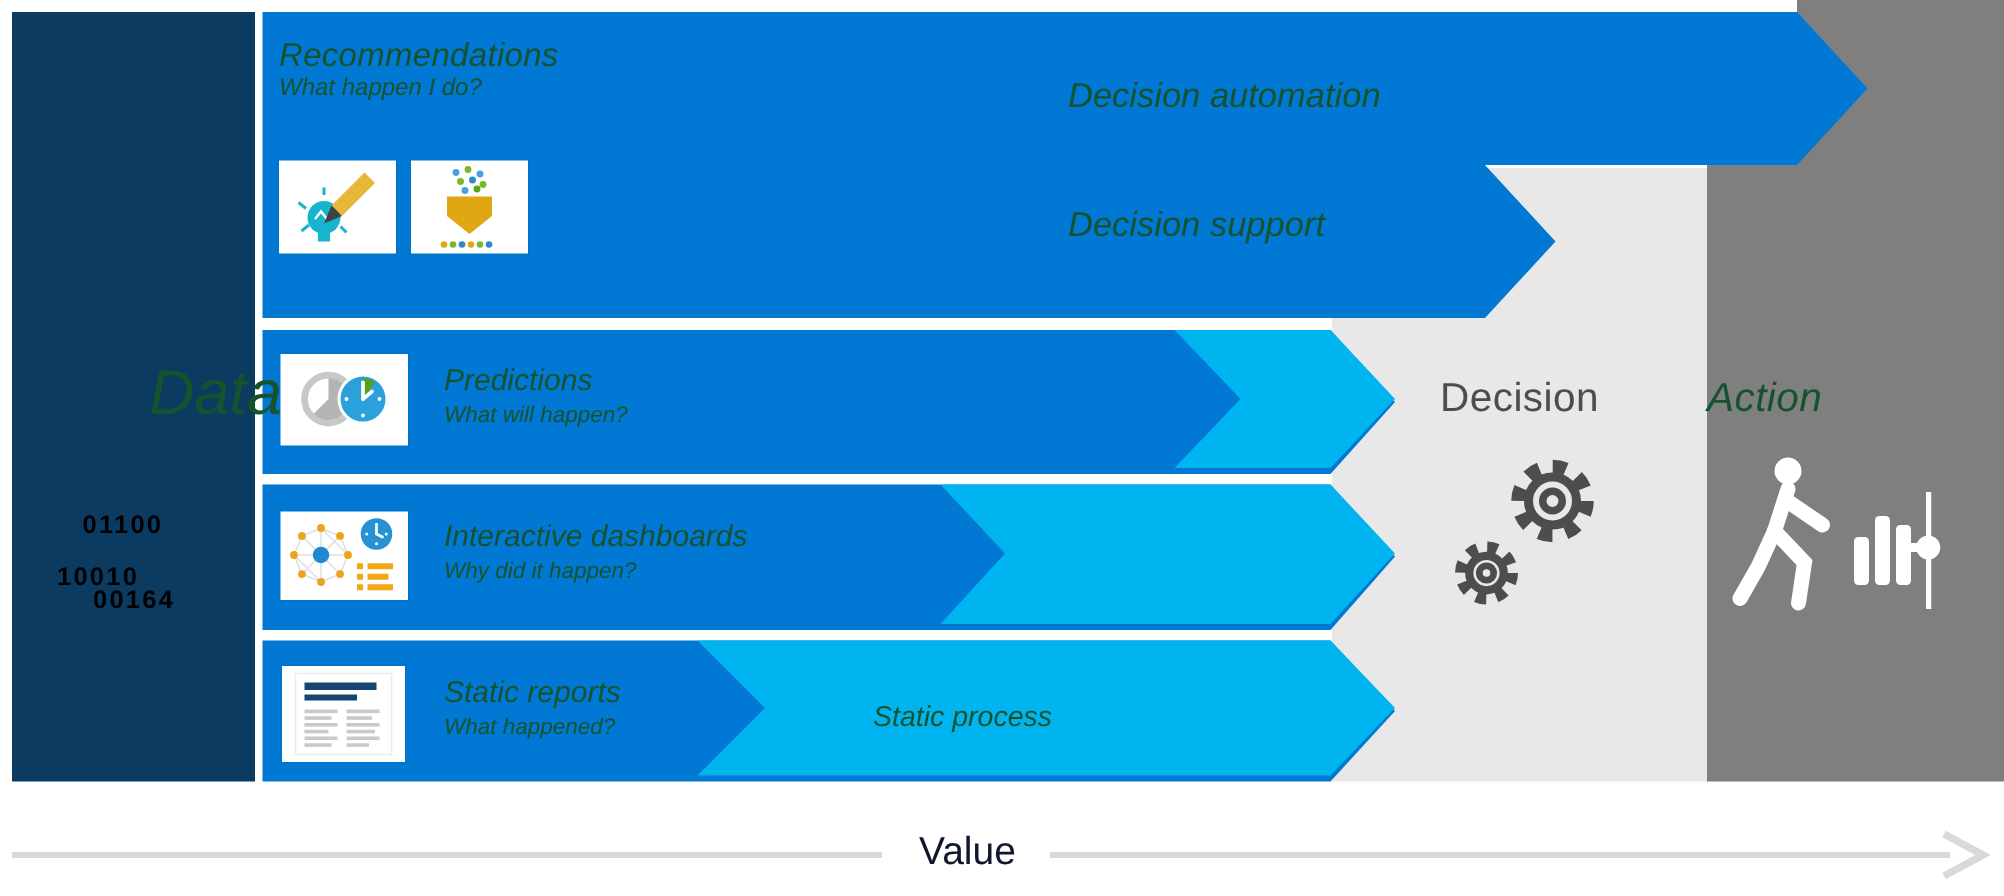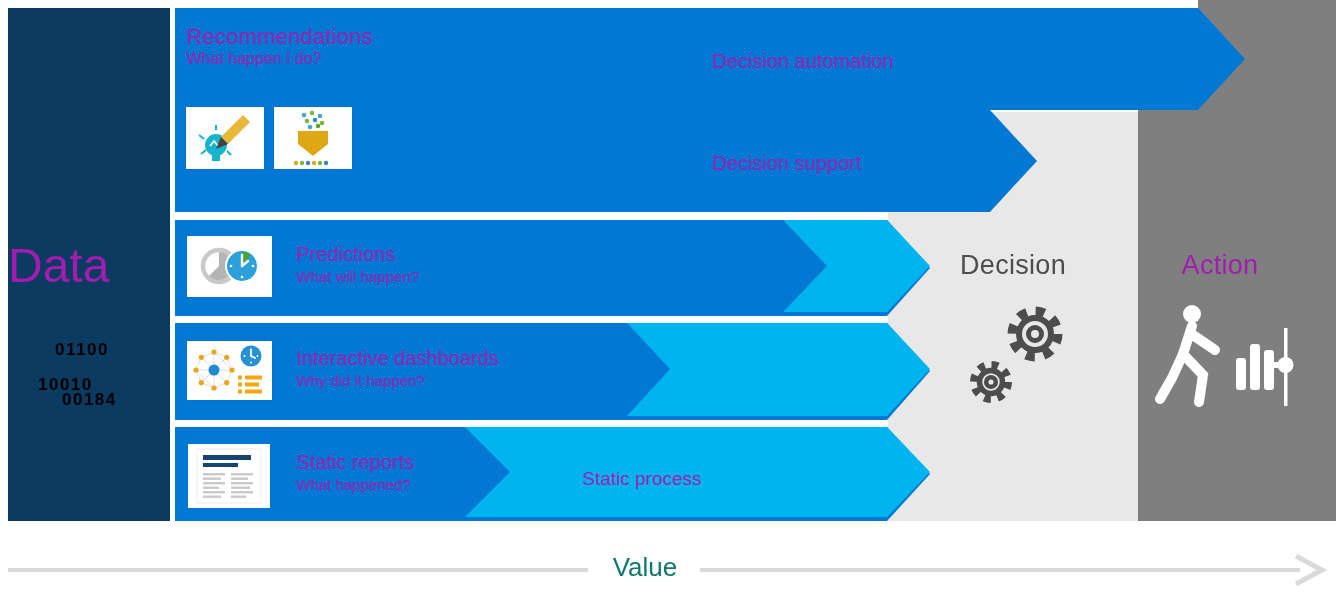"Recommendations" .wt { color: #a21caf -> #14532d; font-style: none -> italic }
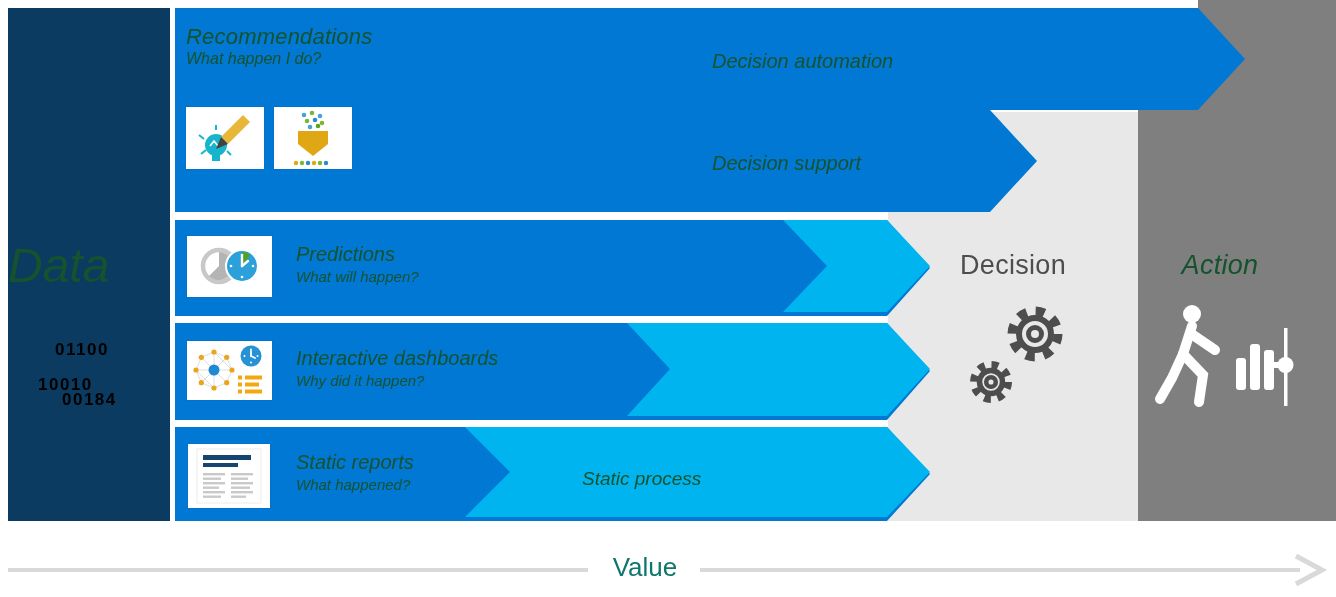"Decision automation" .arrow-label { font-size: 20px -> 23px }
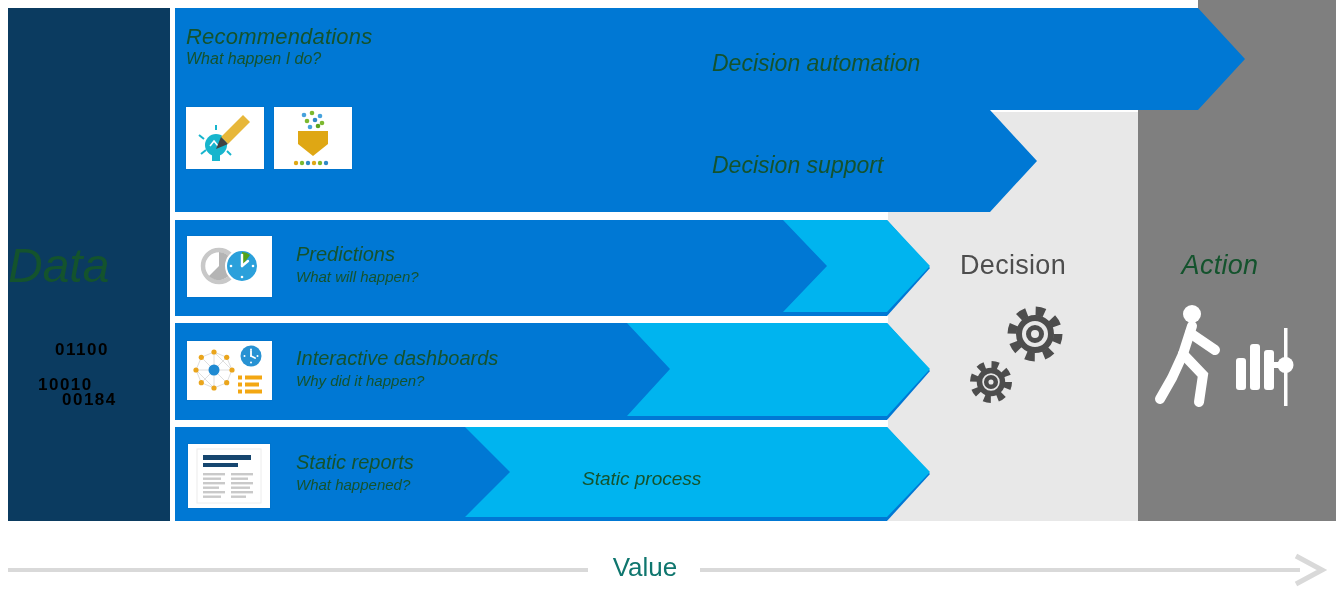"Decision support" div.abs { top: 152px -> 136px }
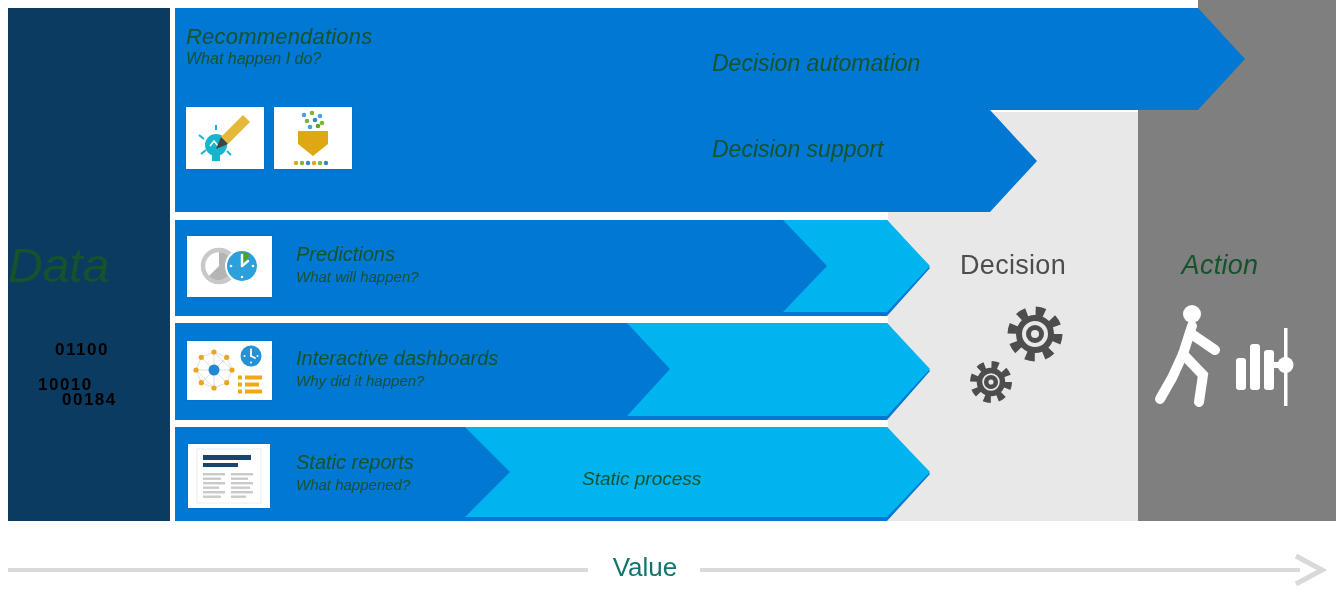"Data" div.abs { font-size: 48px -> 42px; text-align: left -> right }
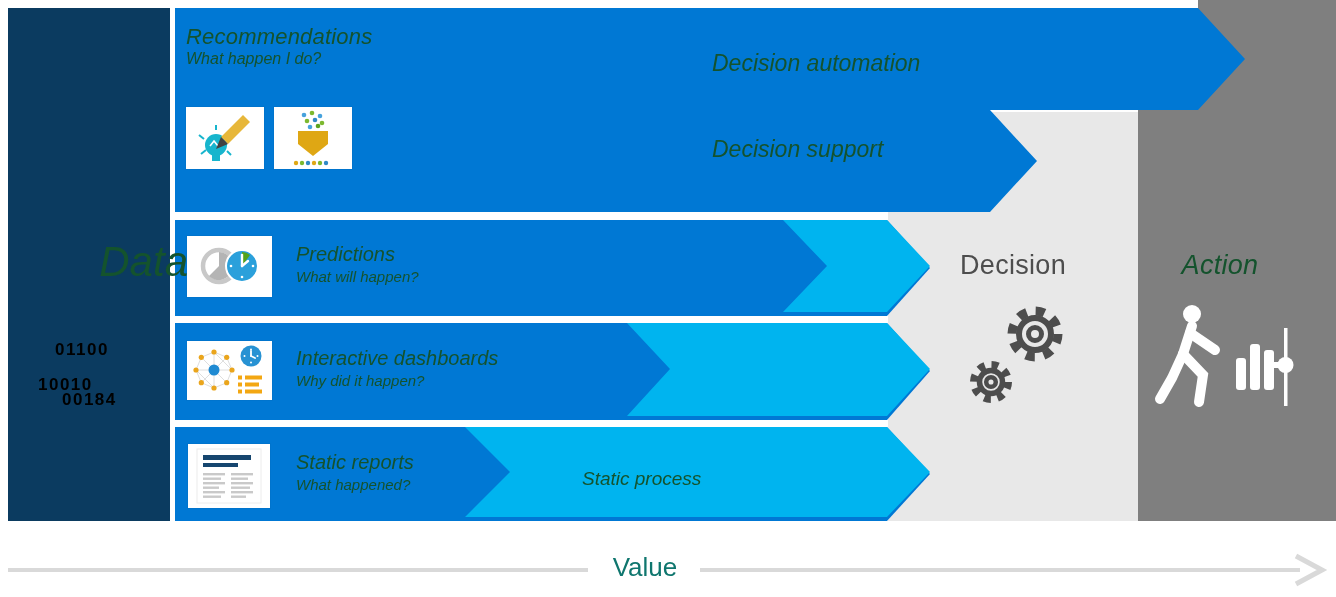"Action" div.abs { text-align: center -> left }
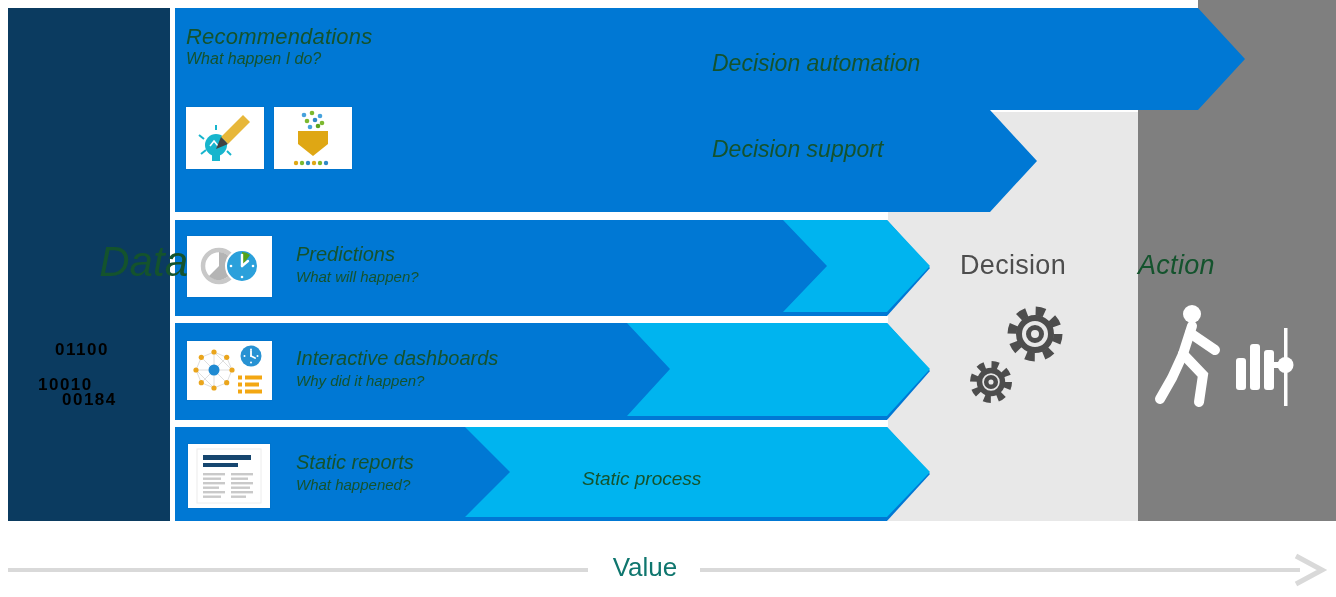"00184" div.bin { text: 00184 -> 00164 }
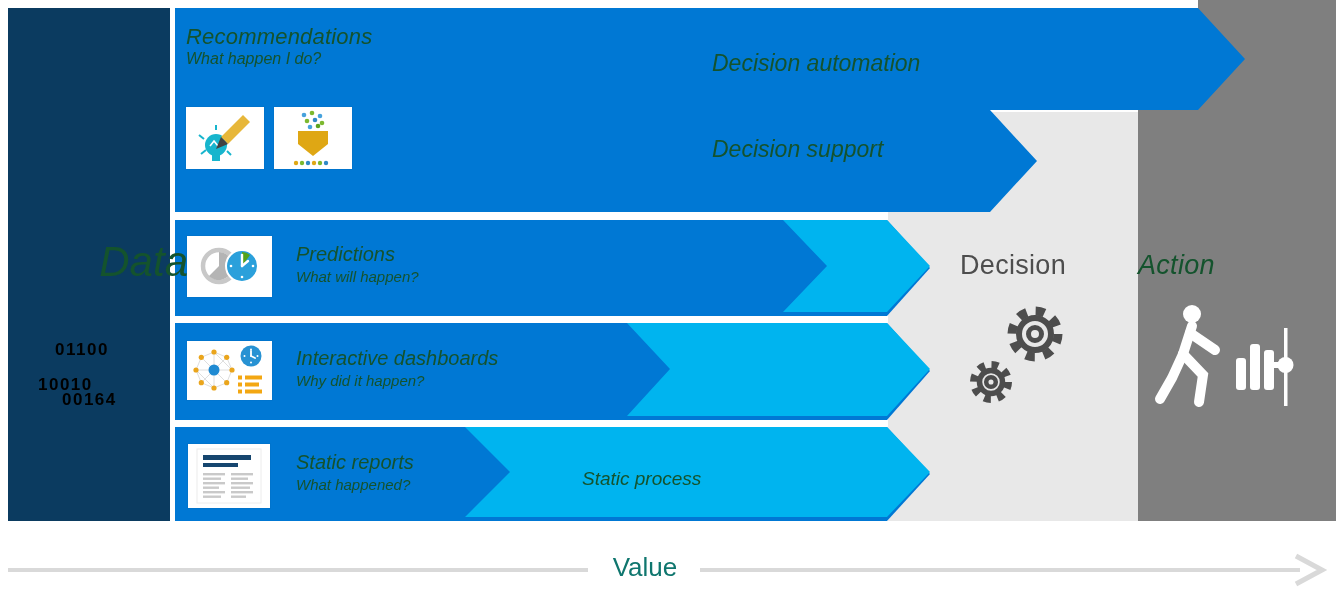"Value" div.abs { color: #0f766e -> #0f172a }
